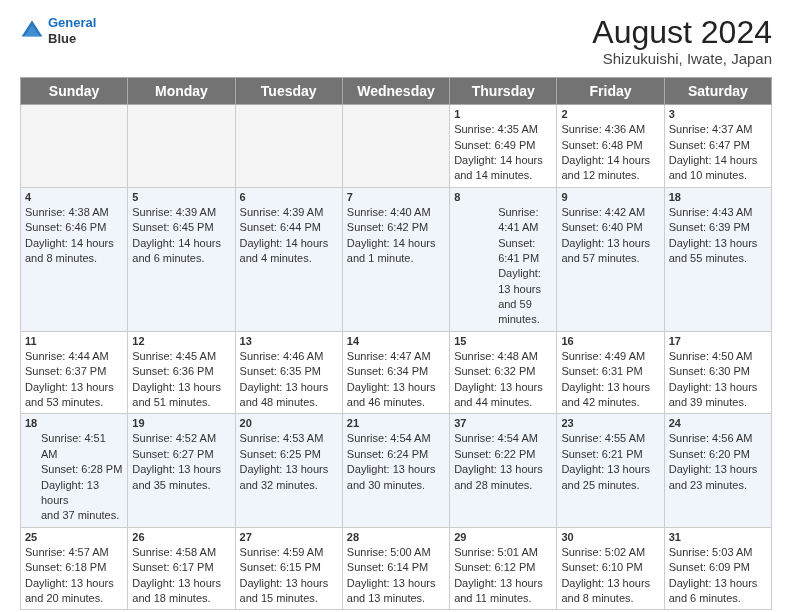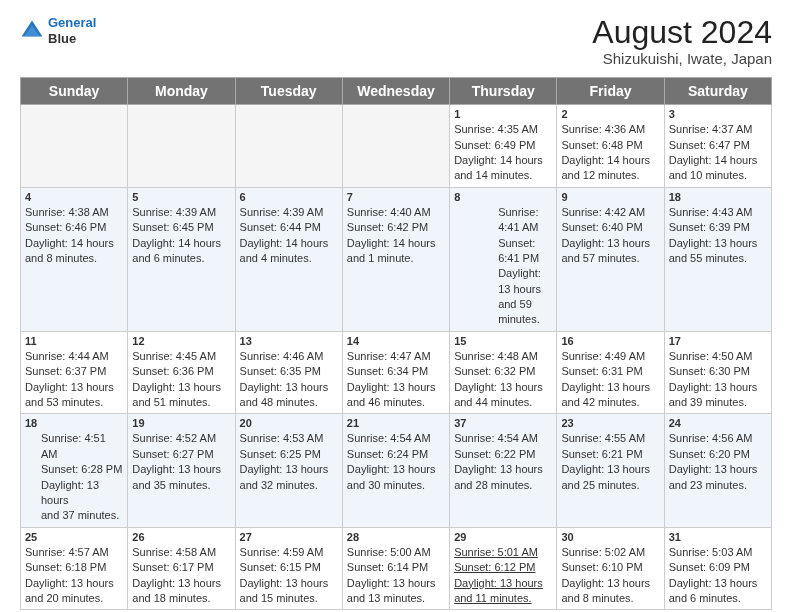"Sunrise: 5:01 AM" div.day-info { text-decoration: underline -> none }
